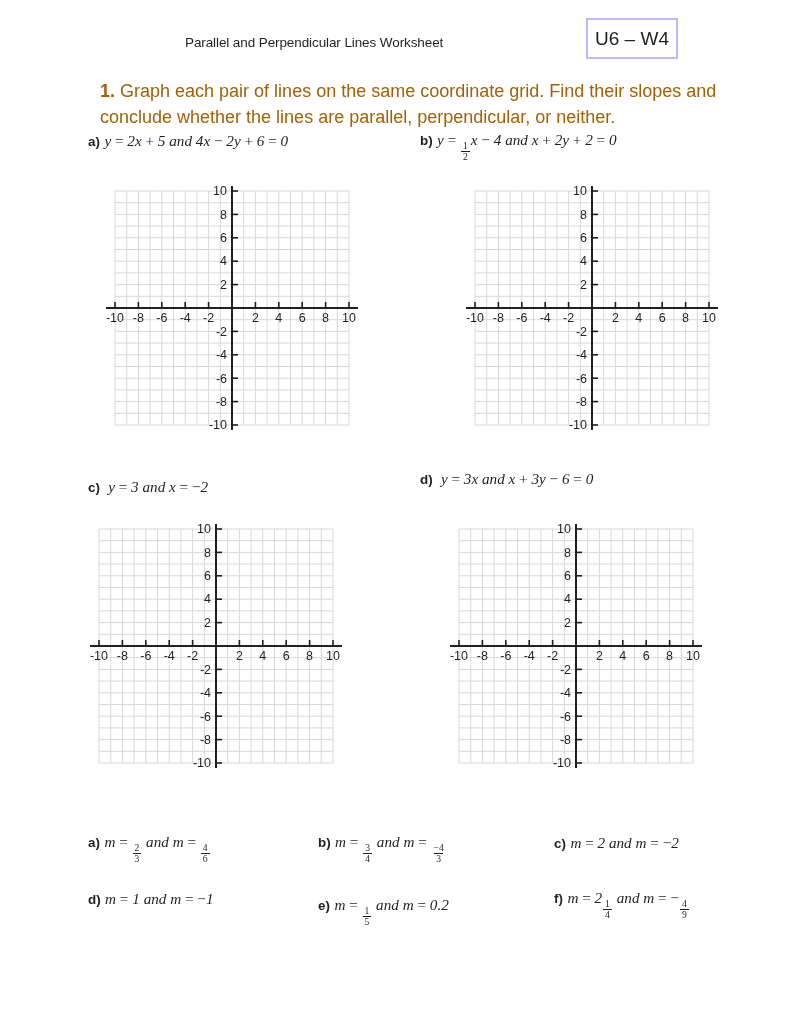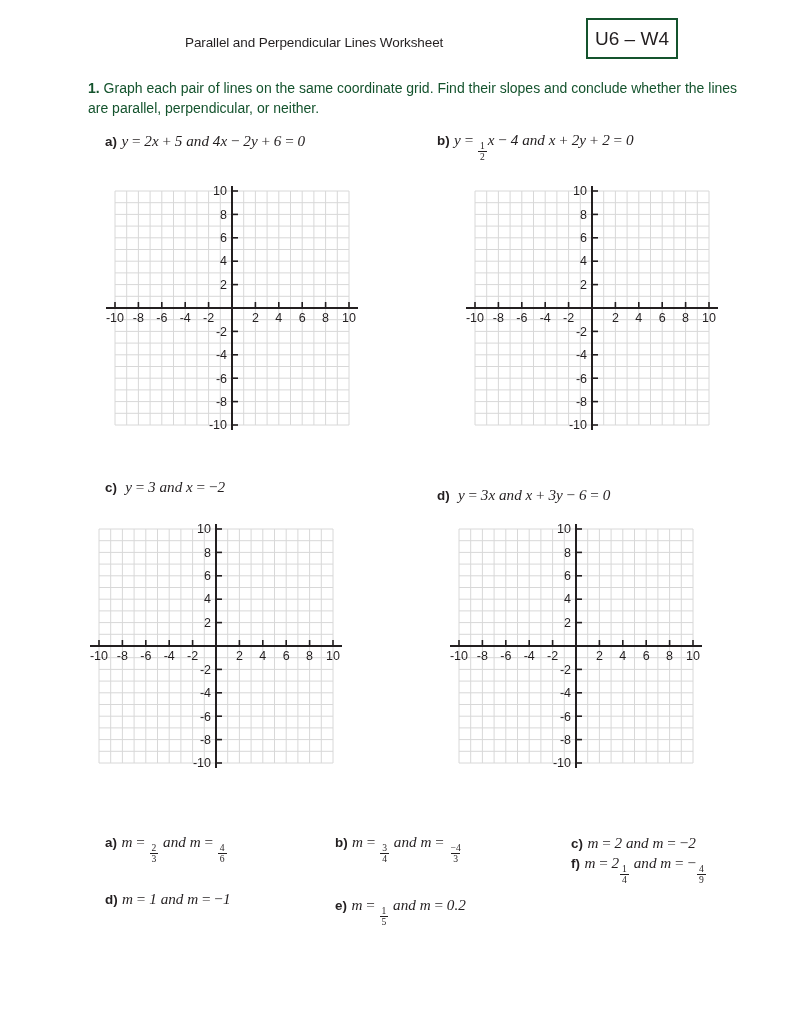"U6 – W4" .unit-box { border: 2px solid #14532d -> 2px solid #c4b5fd }
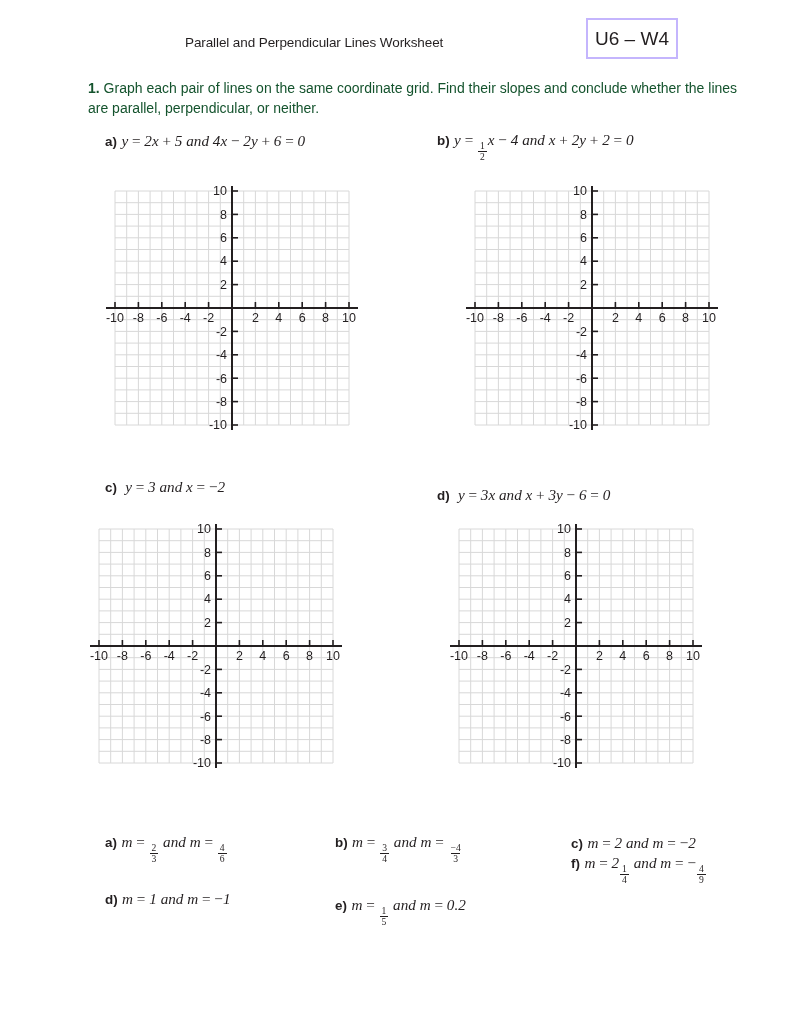"1. Graph each pair of" .q-block { color: #14532d -> #a16207; font-size: 14px -> 18px; margin-left: none -> 12px }
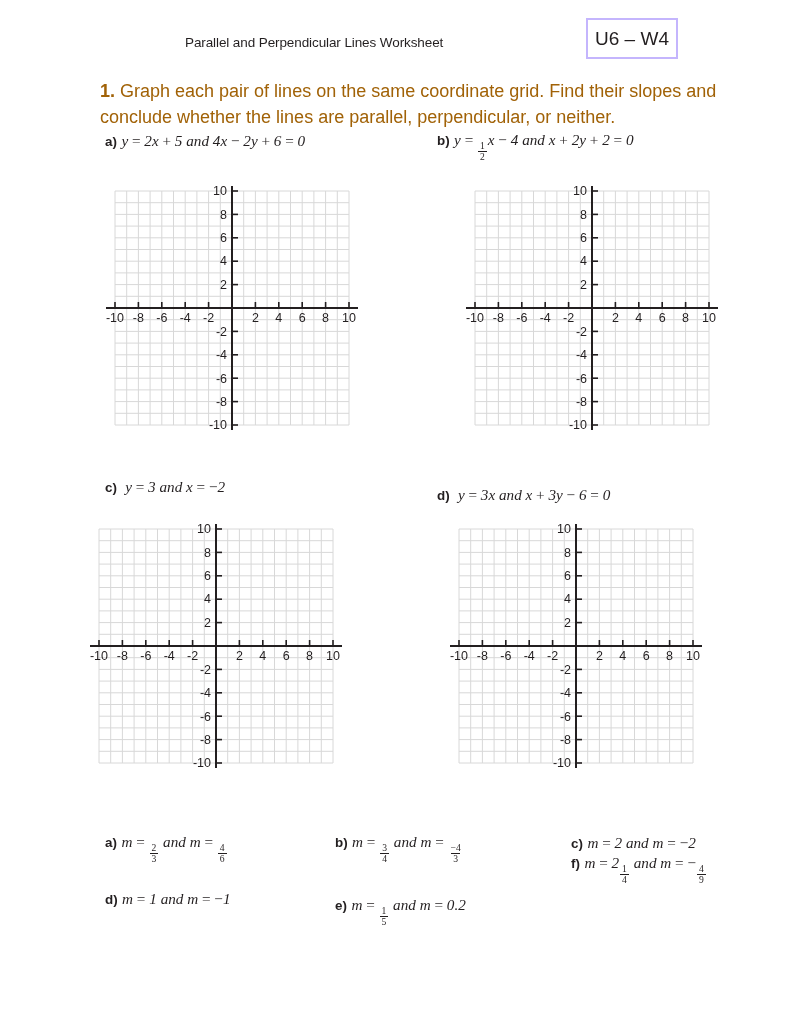"a) y = 2x +" .eq-row { margin-left: 17px -> none }
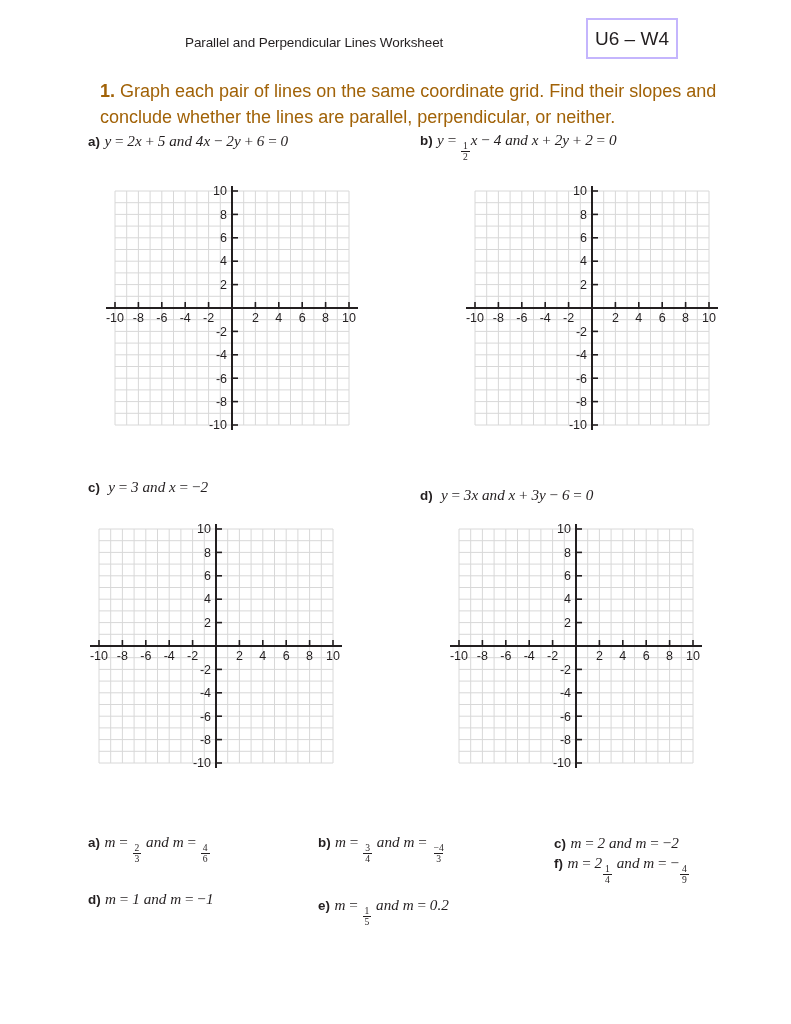"d) y = 3x and" div.eq-row { top: 486px -> 470px }
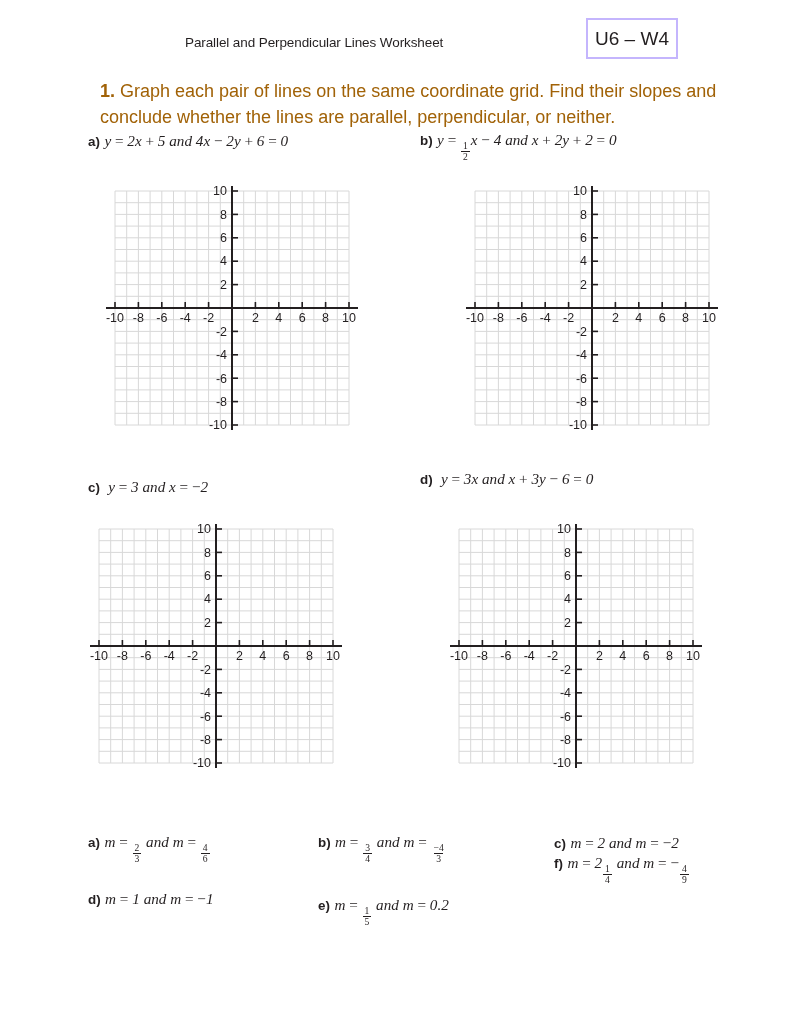"f) m = 2 m" div.eq-row { top: 854px -> 889px }
